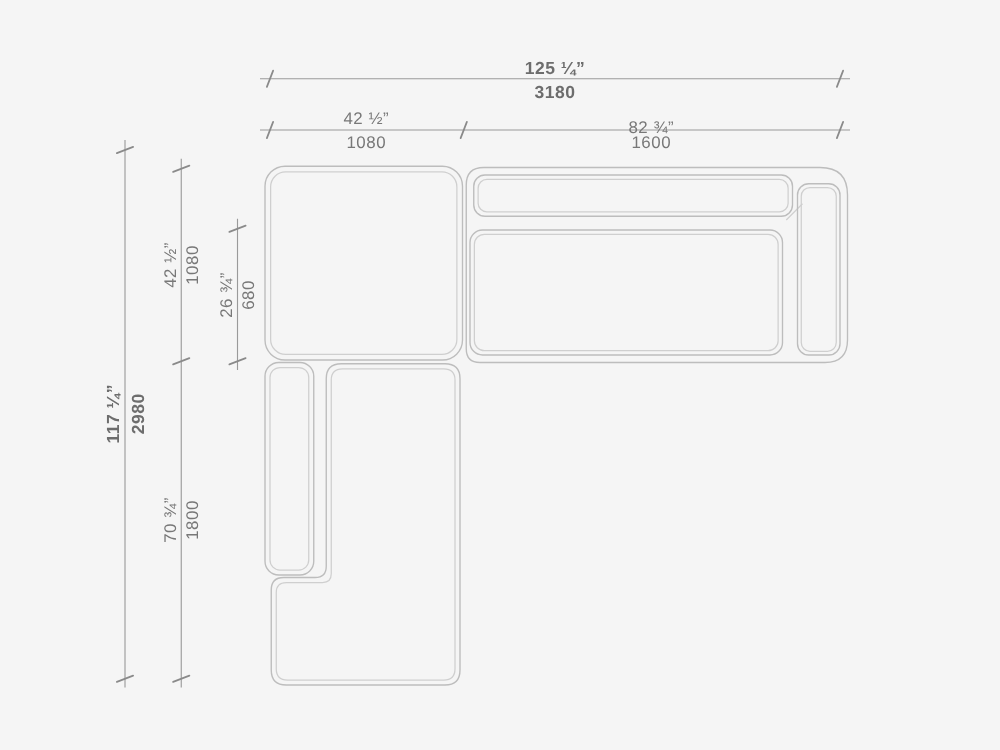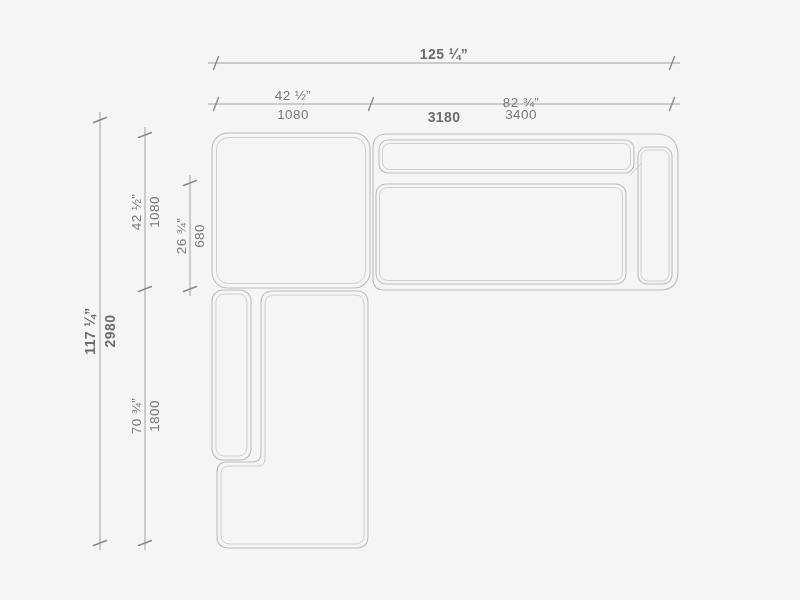"3180" div.dim-label { margin-top: 44px -> none }
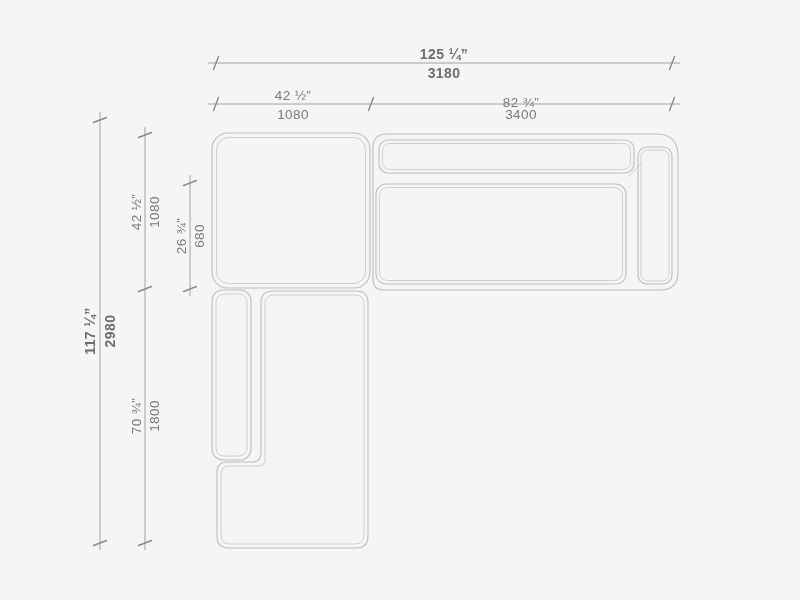"3400" div.dim-label { text: 3400 -> 1600 }
